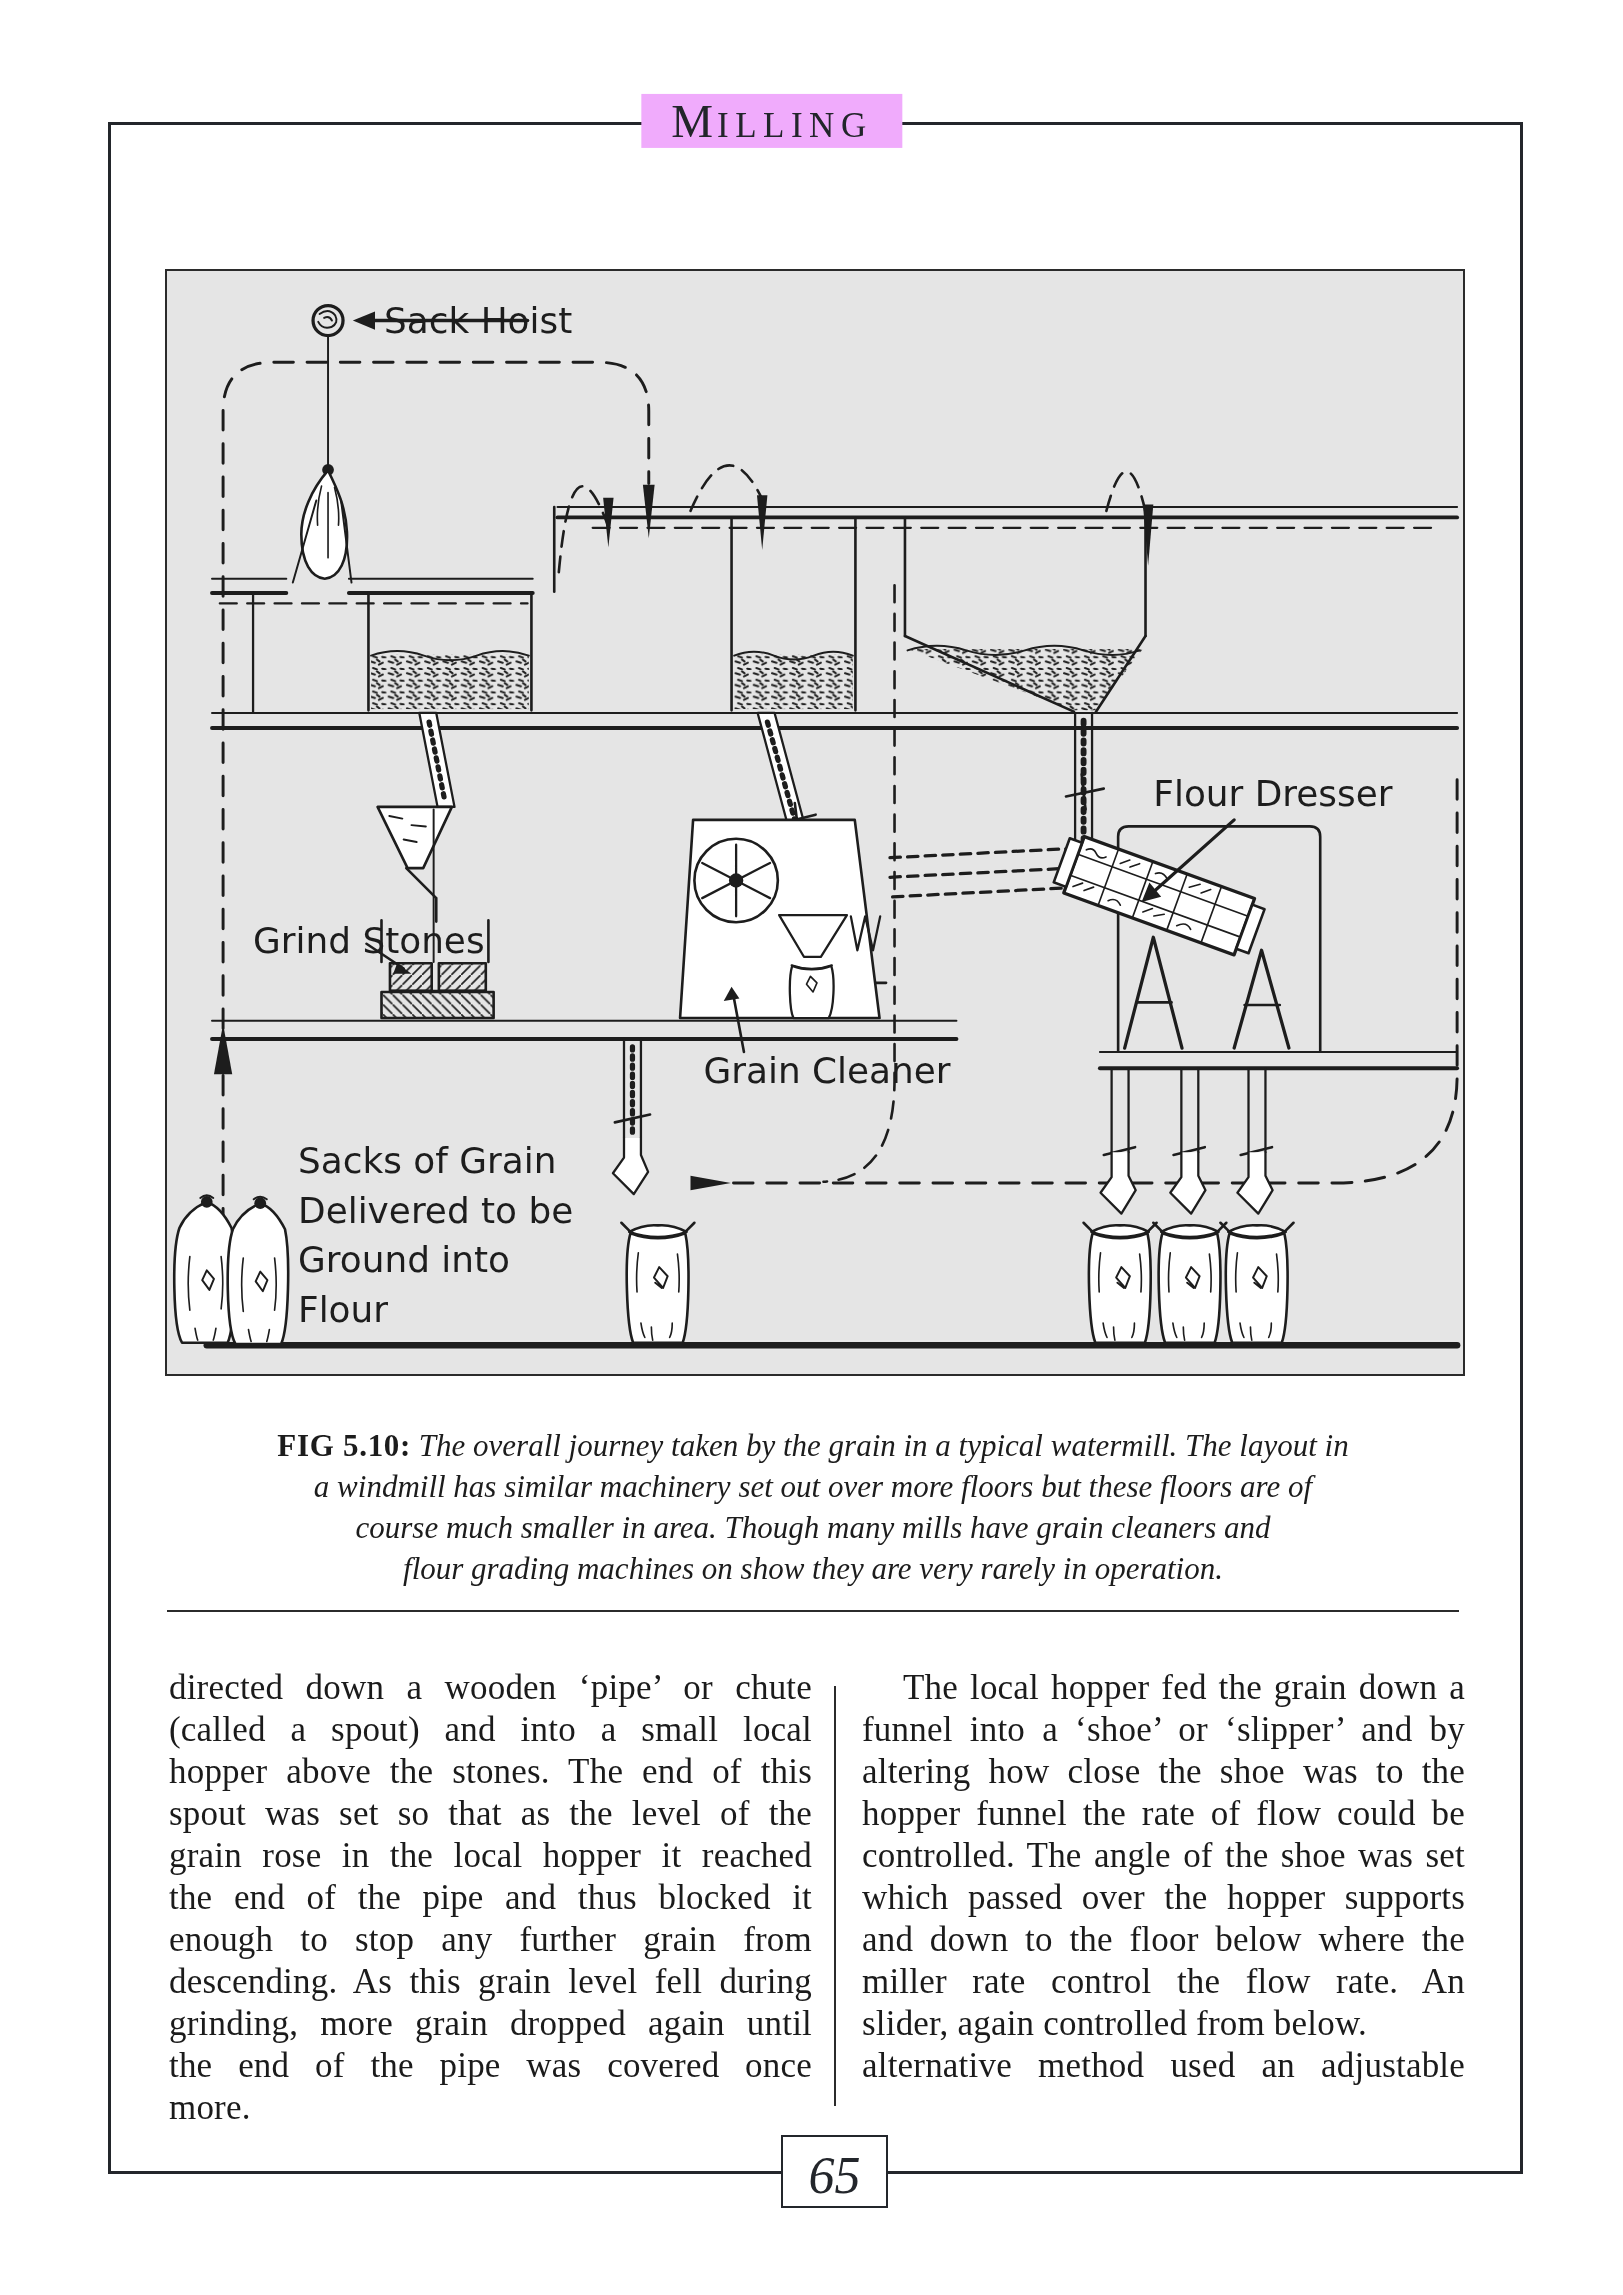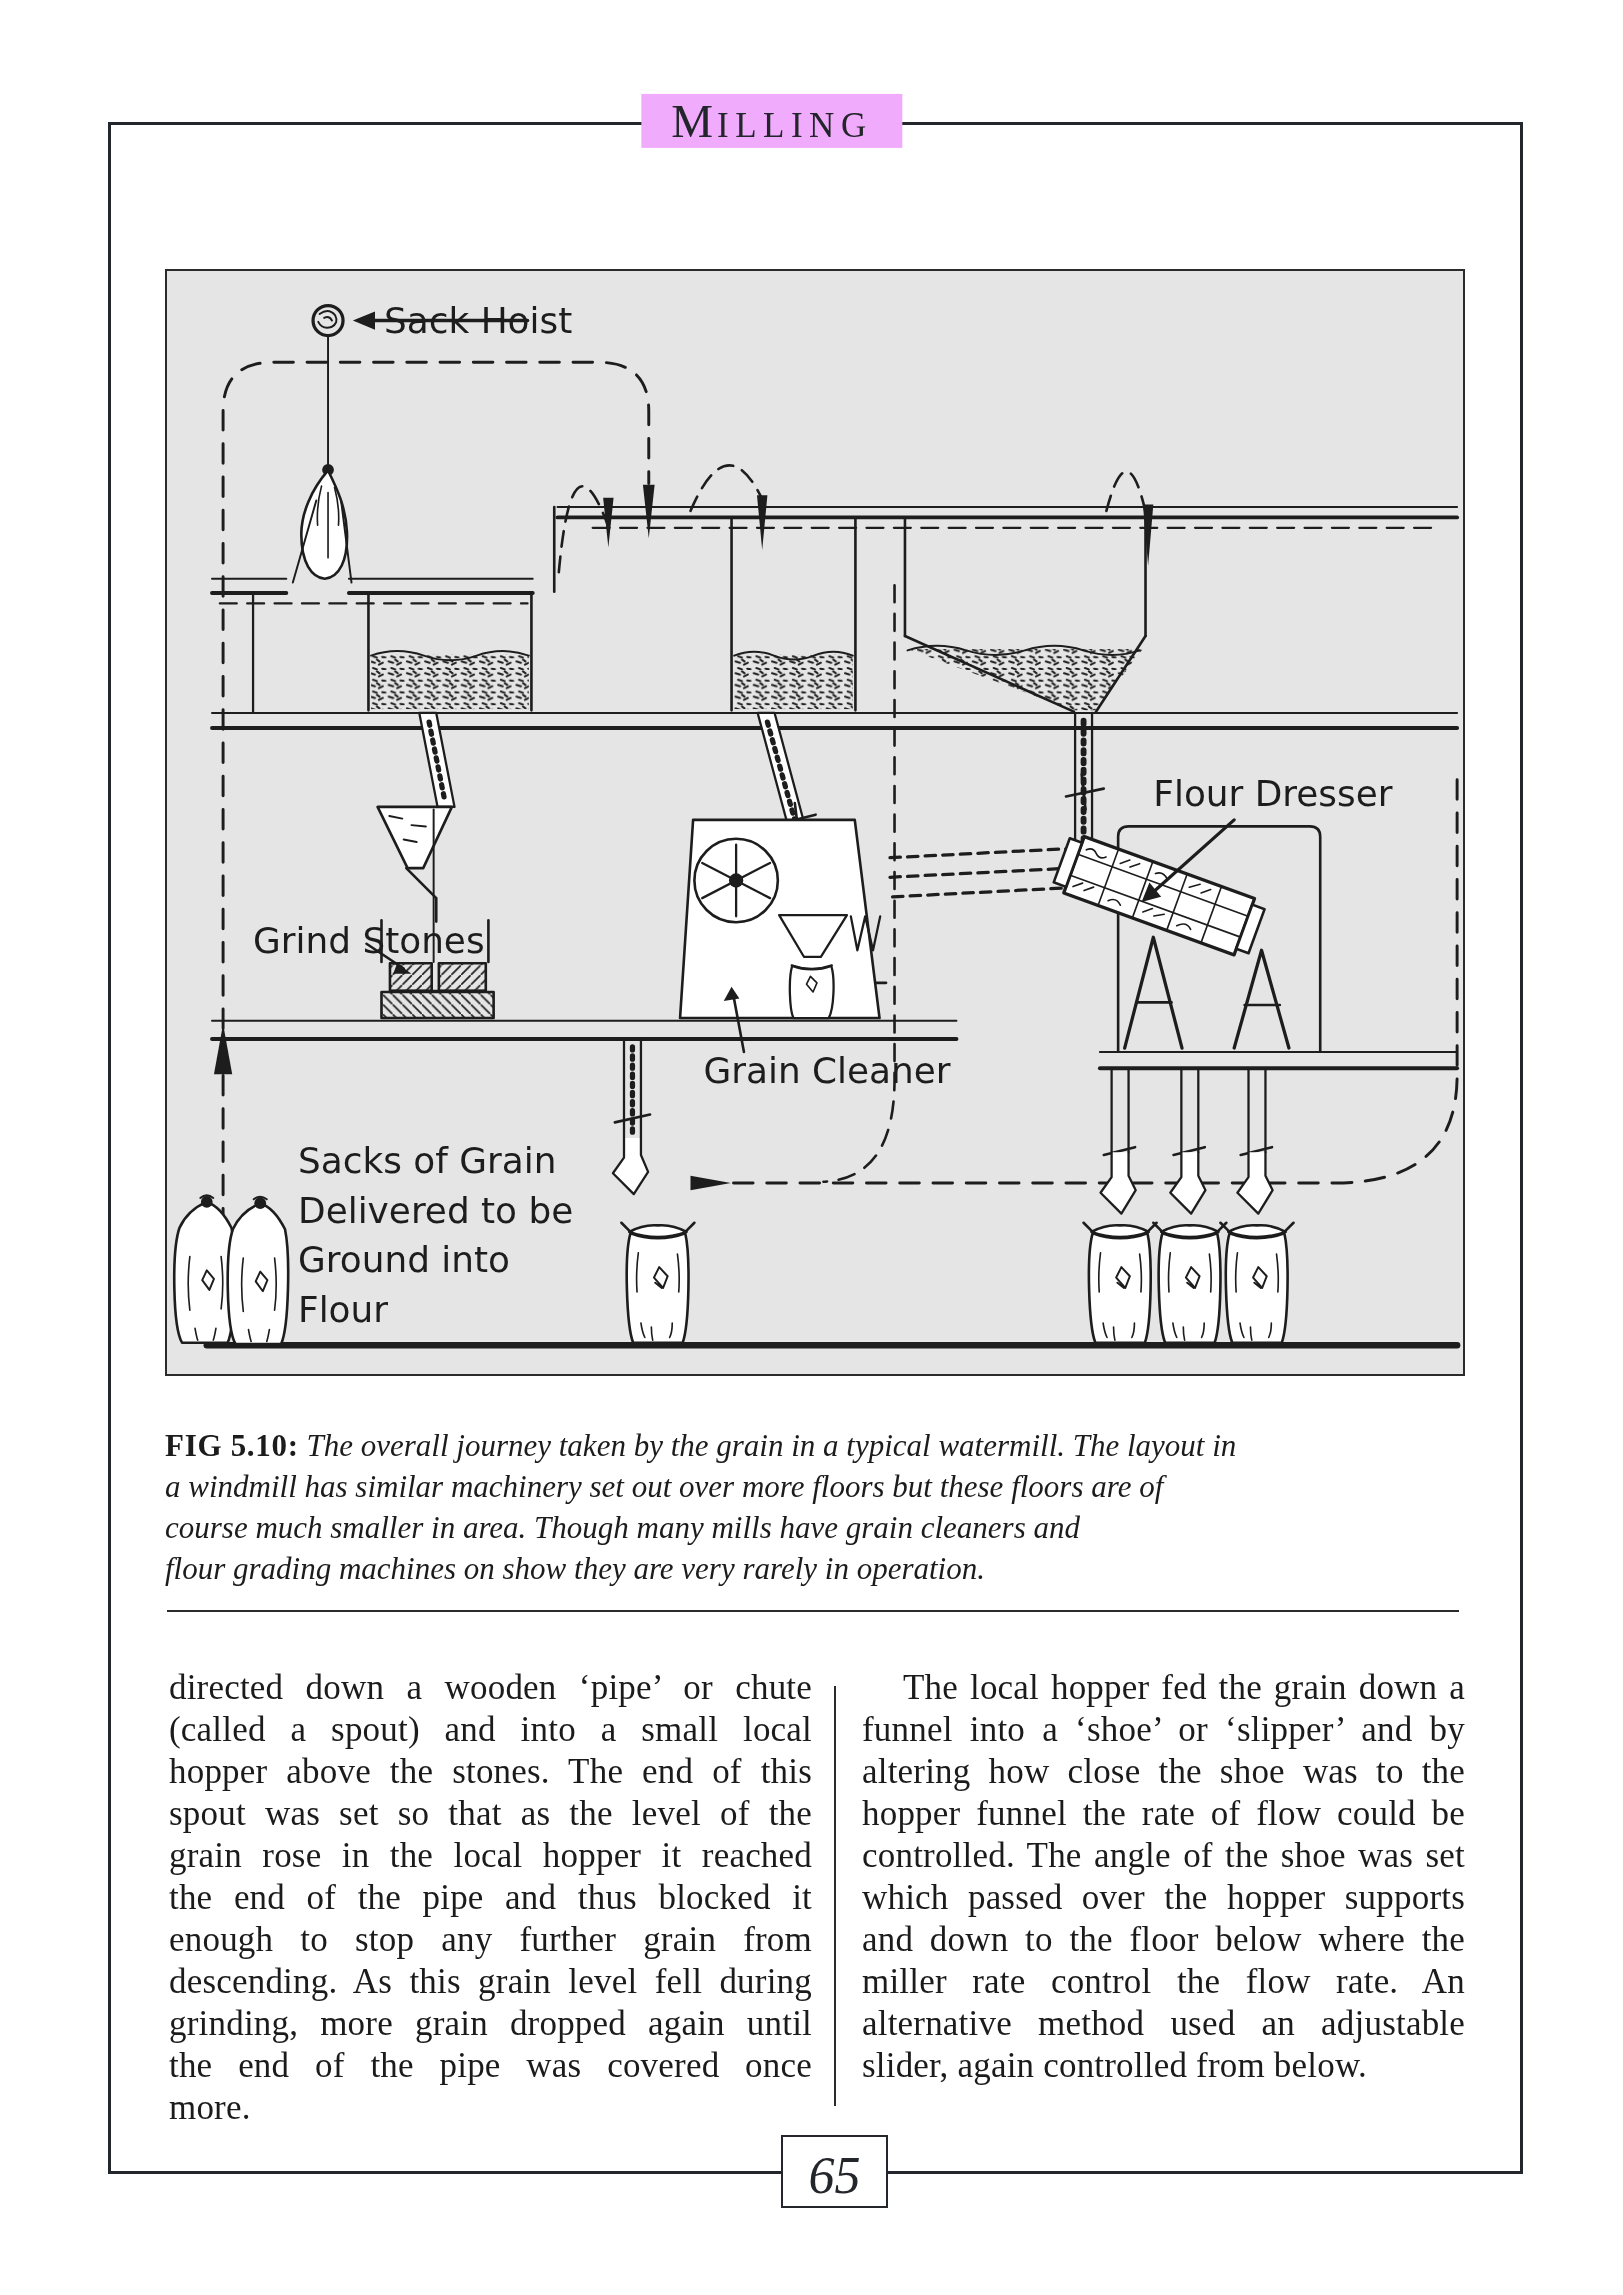"FIG 5.10: The overall journey" .cap-line { text-align: left -> center }
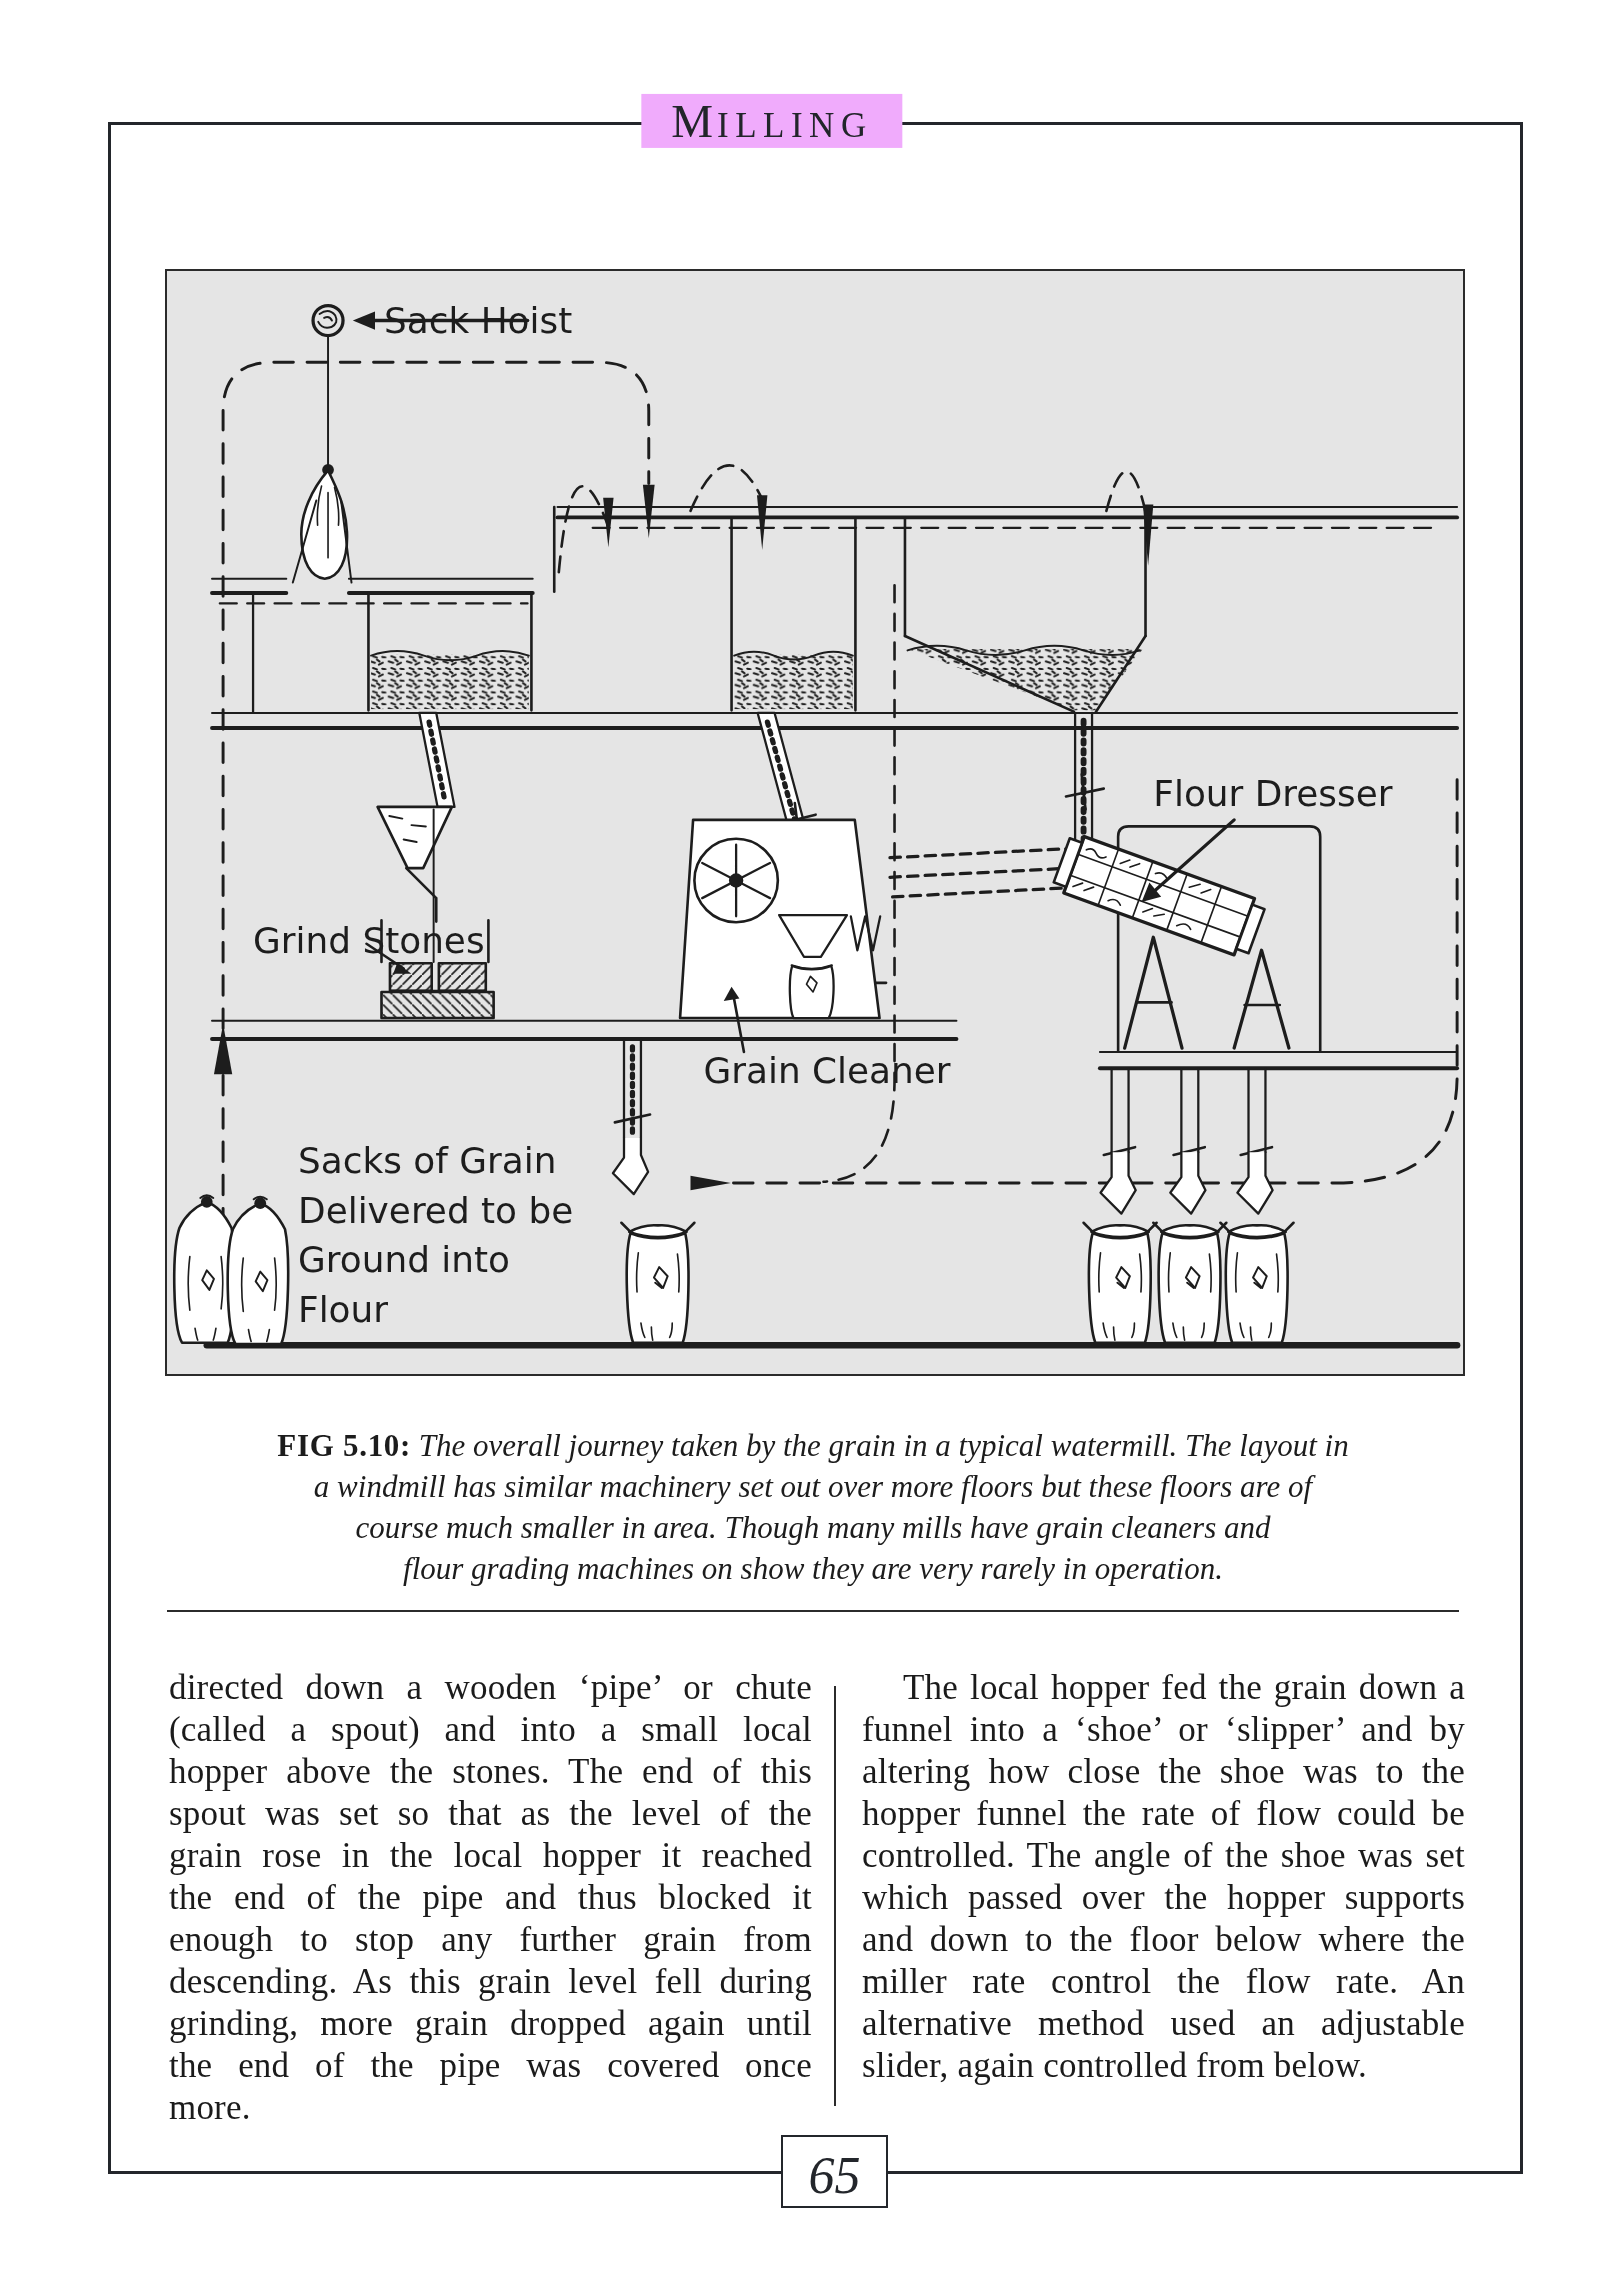"alternative method used an adjustable" div.bl { order: before "slider, again controlled from below." -> after "slider, again controlled from below." }
